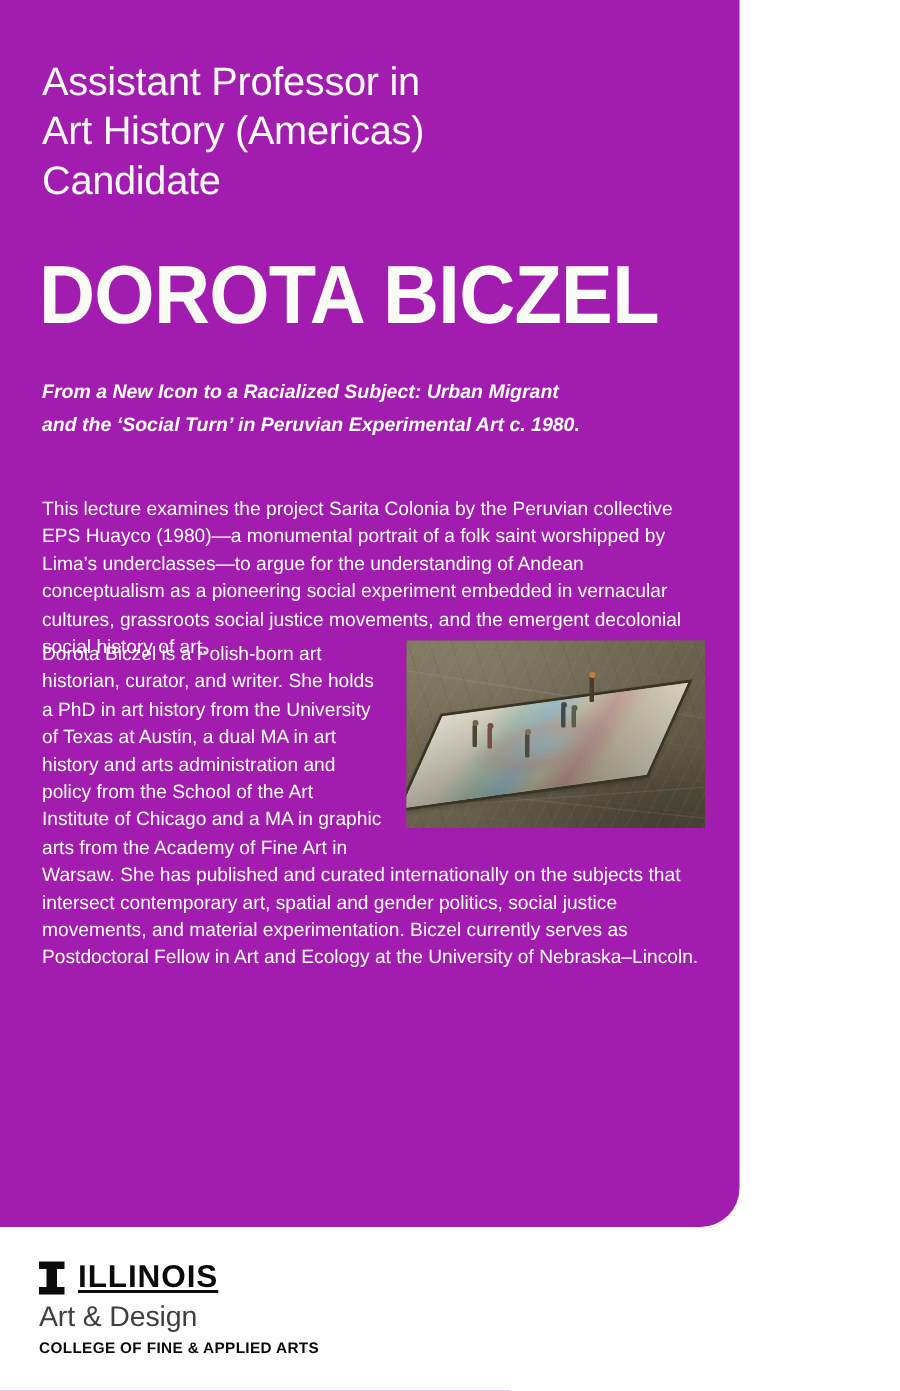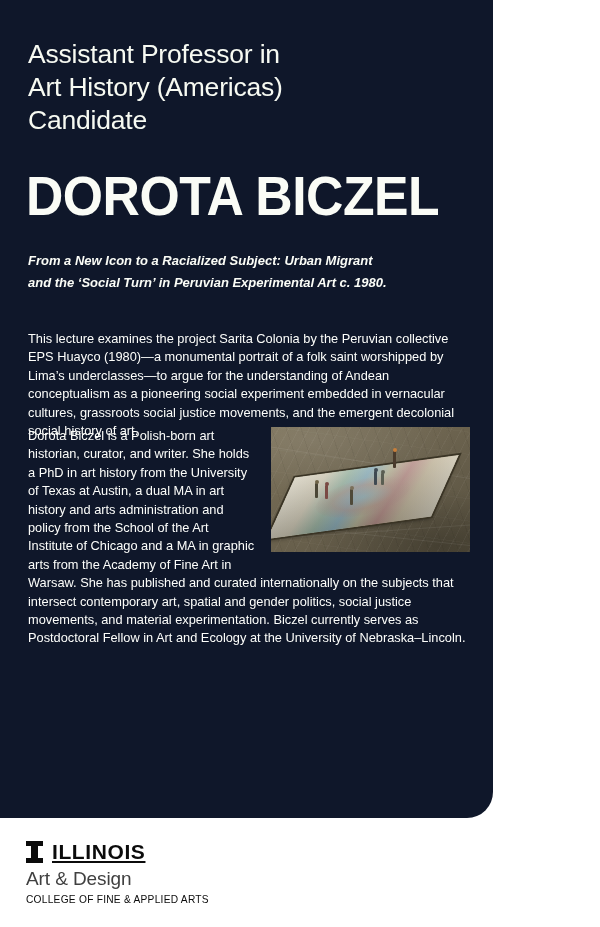"Assistant Professor in" .green-panel { background: #0f172a -> #a21caf }
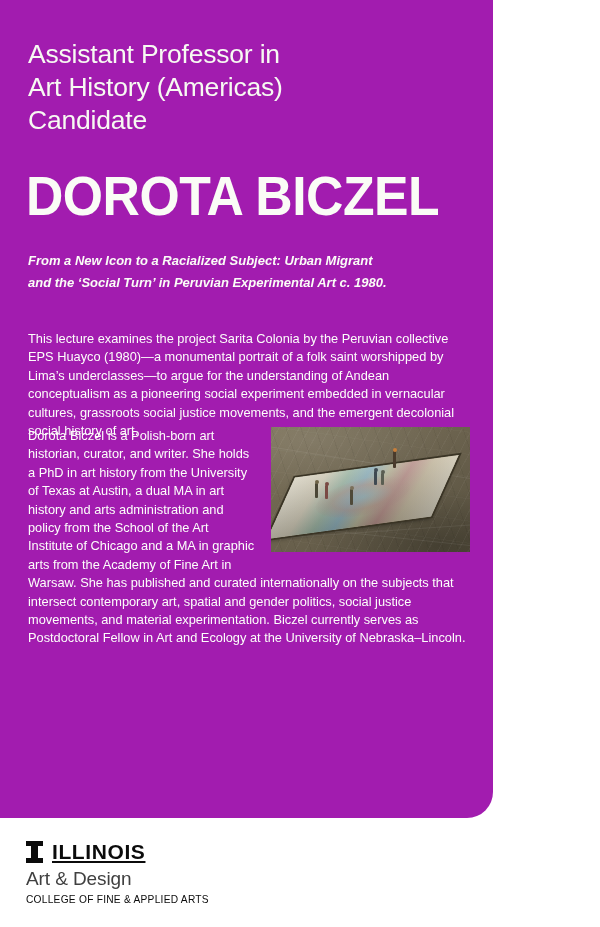"COLLEGE OF FINE & APPLIED" .college { font-weight: 400 -> 700 }
